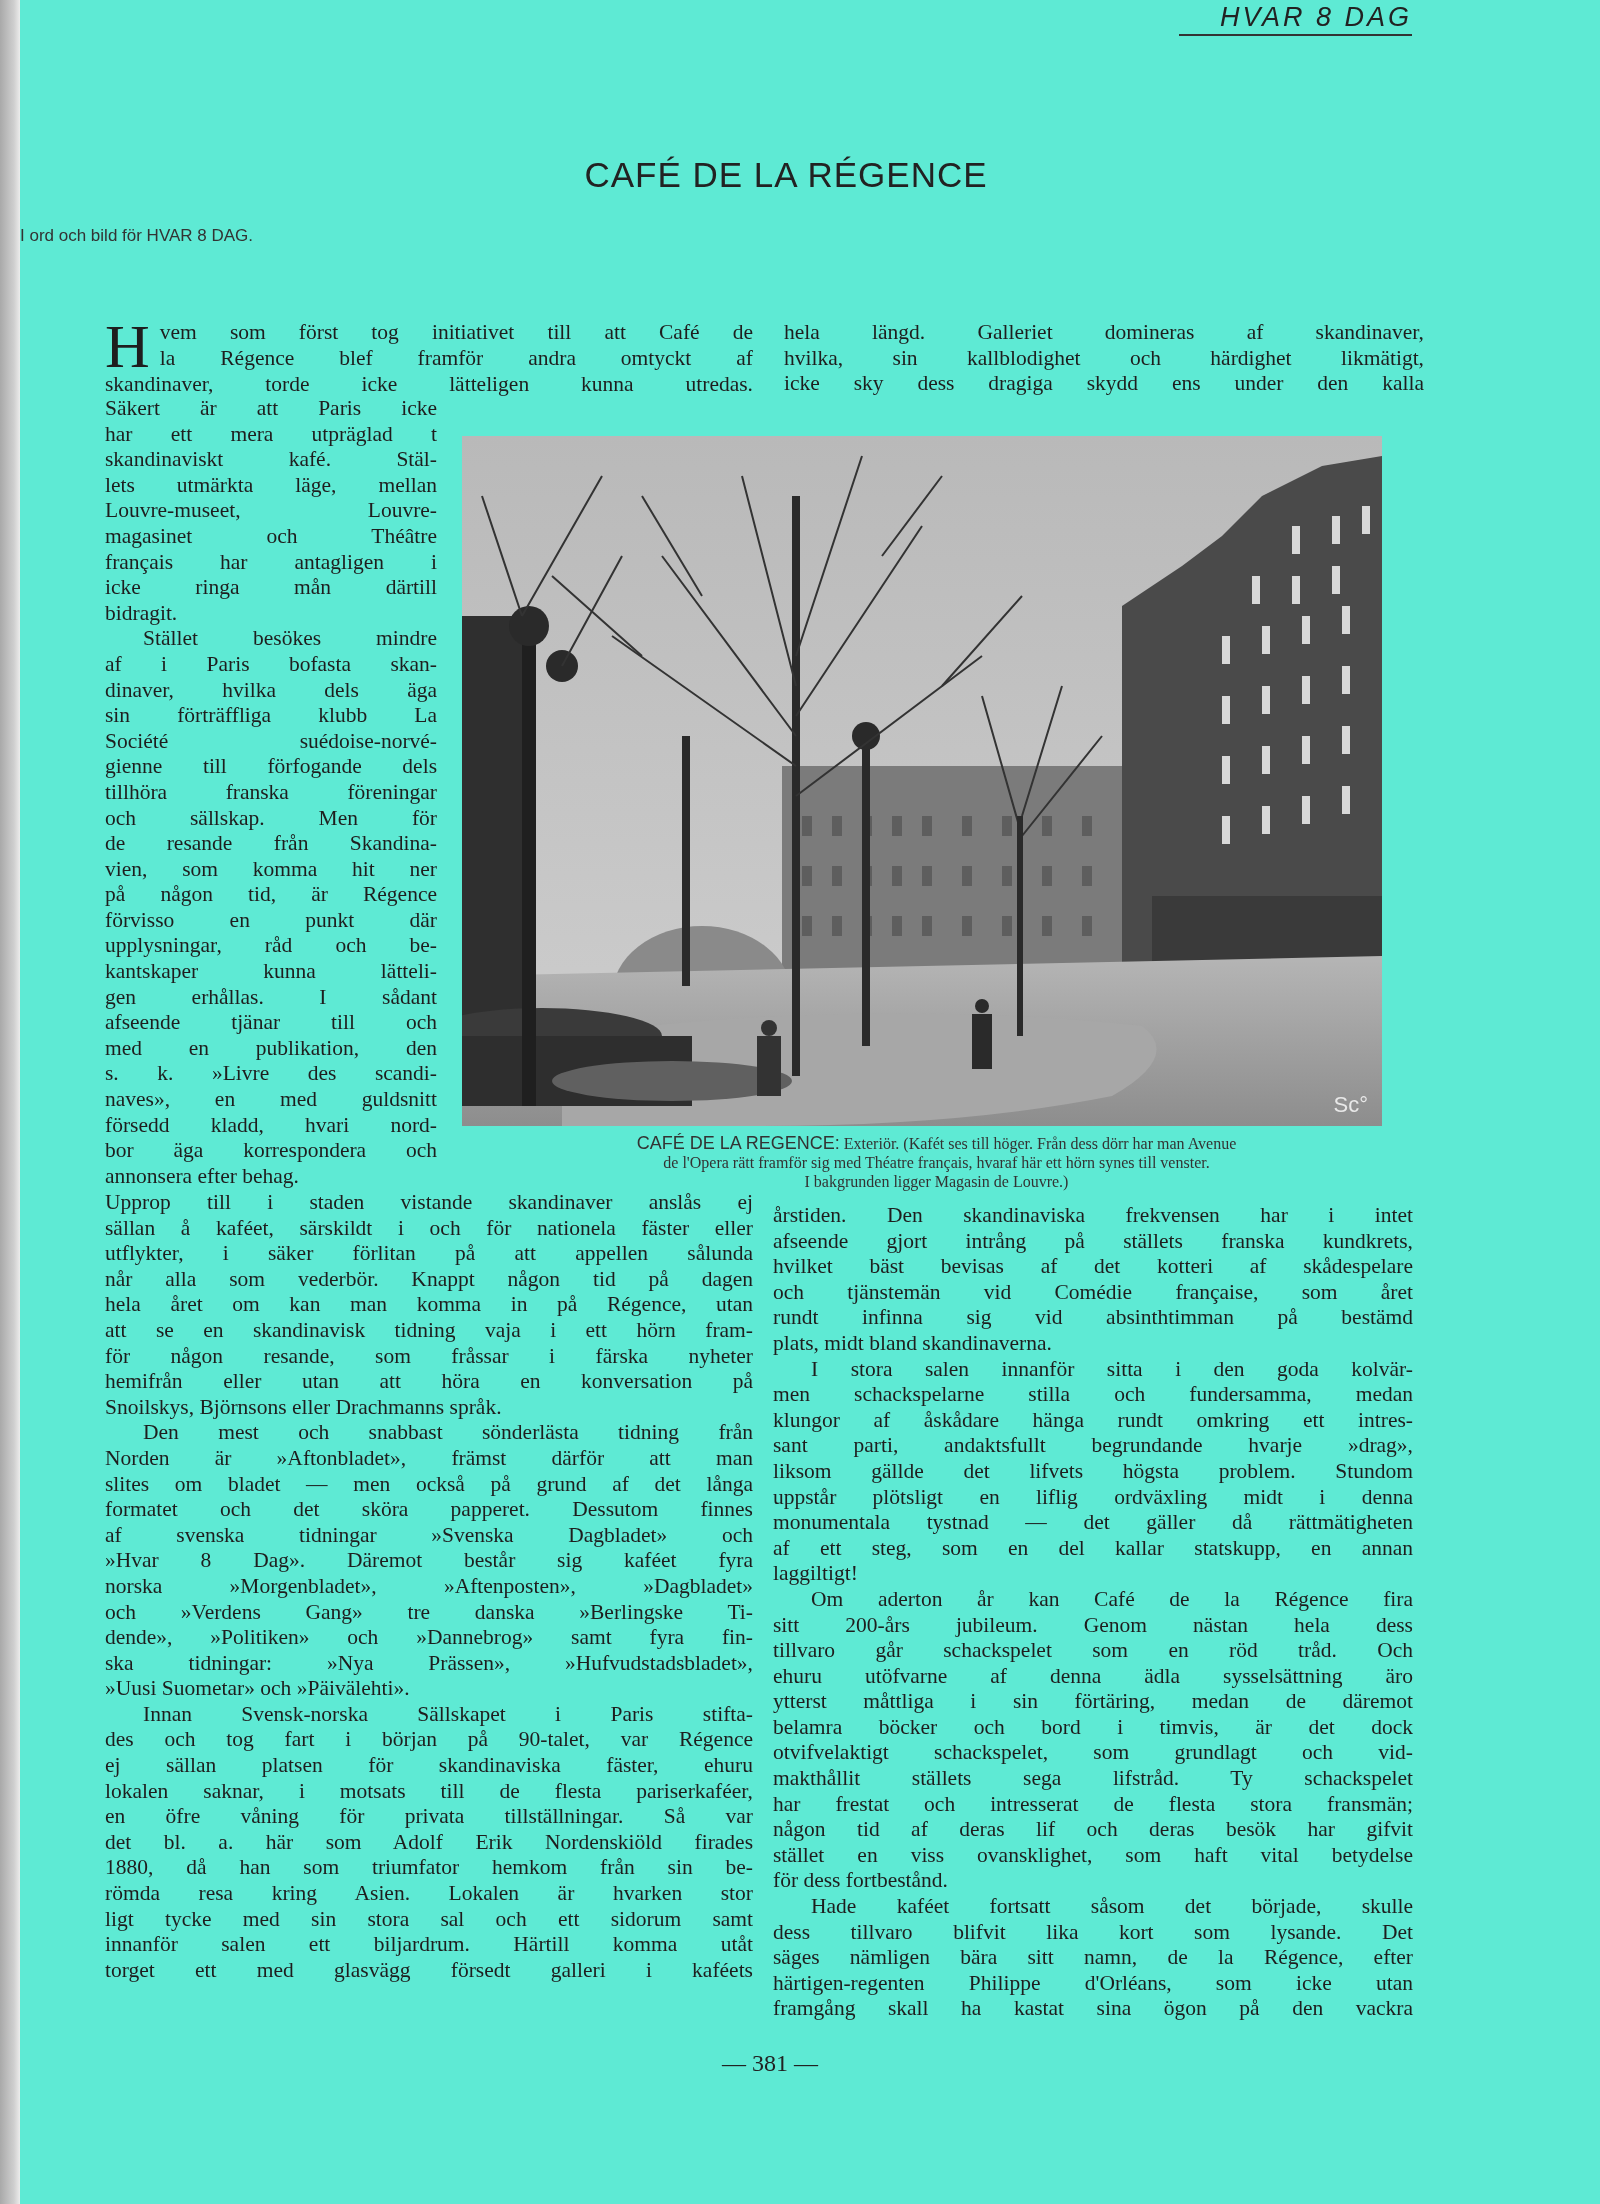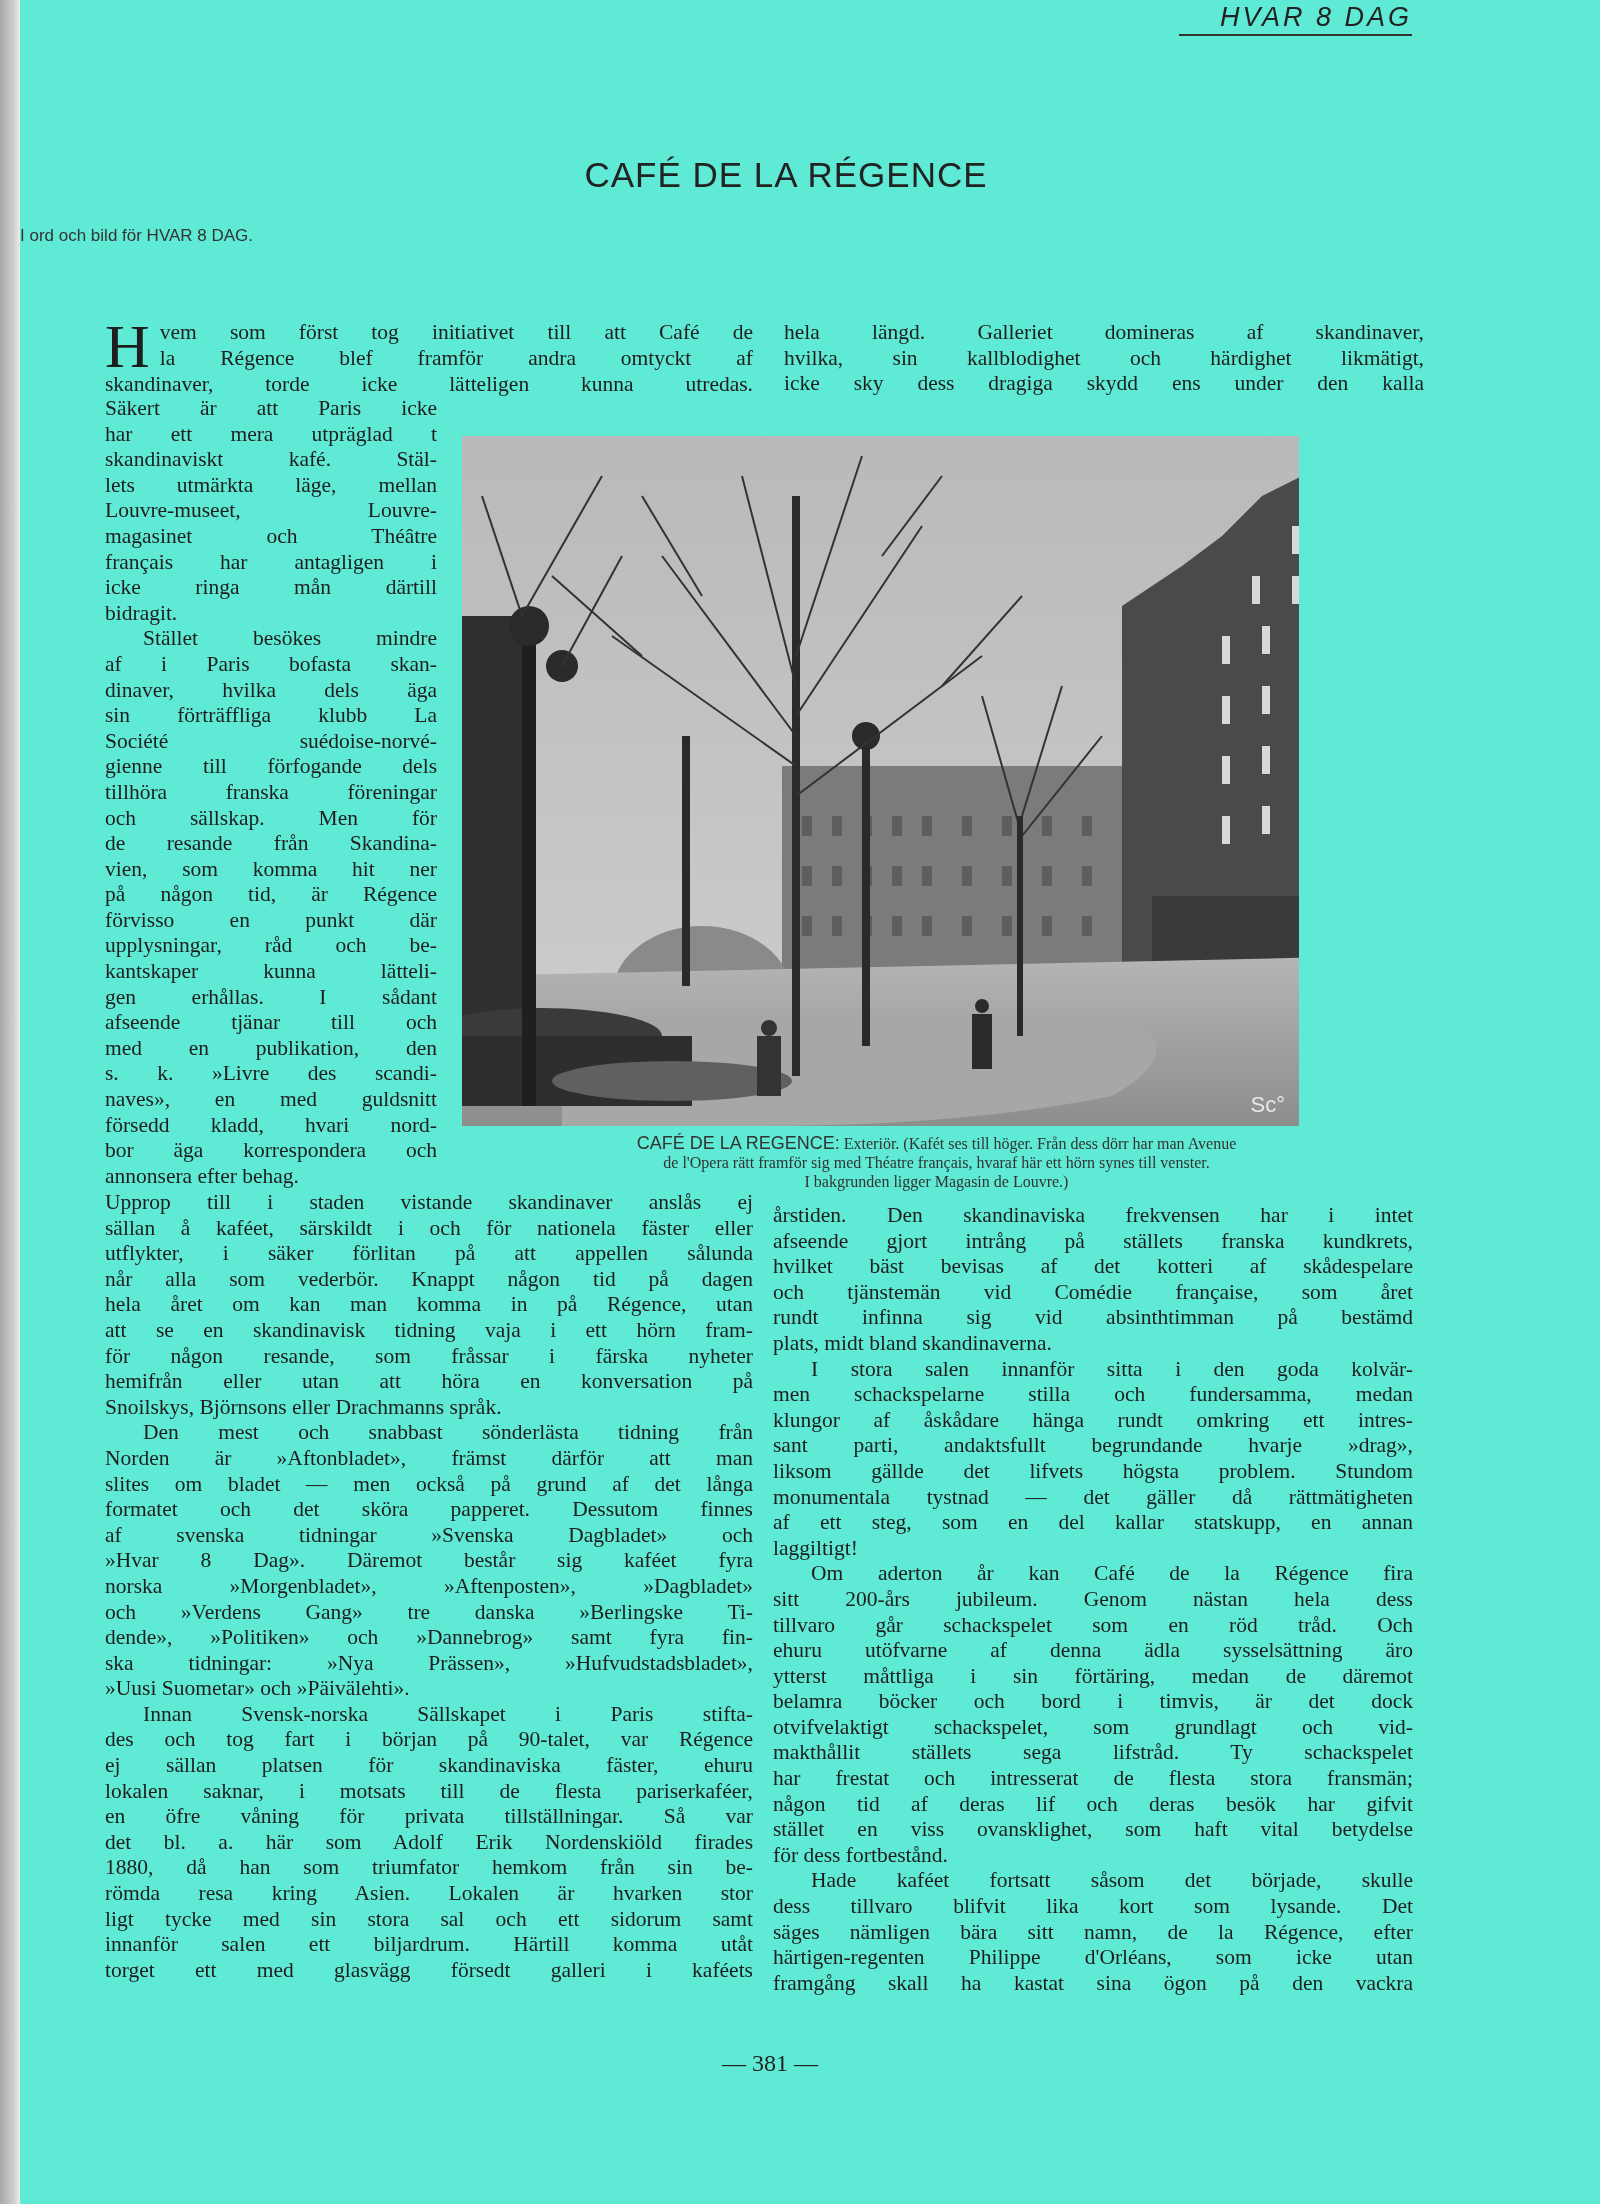"Sc°" .photo { width: 837px -> 920px }
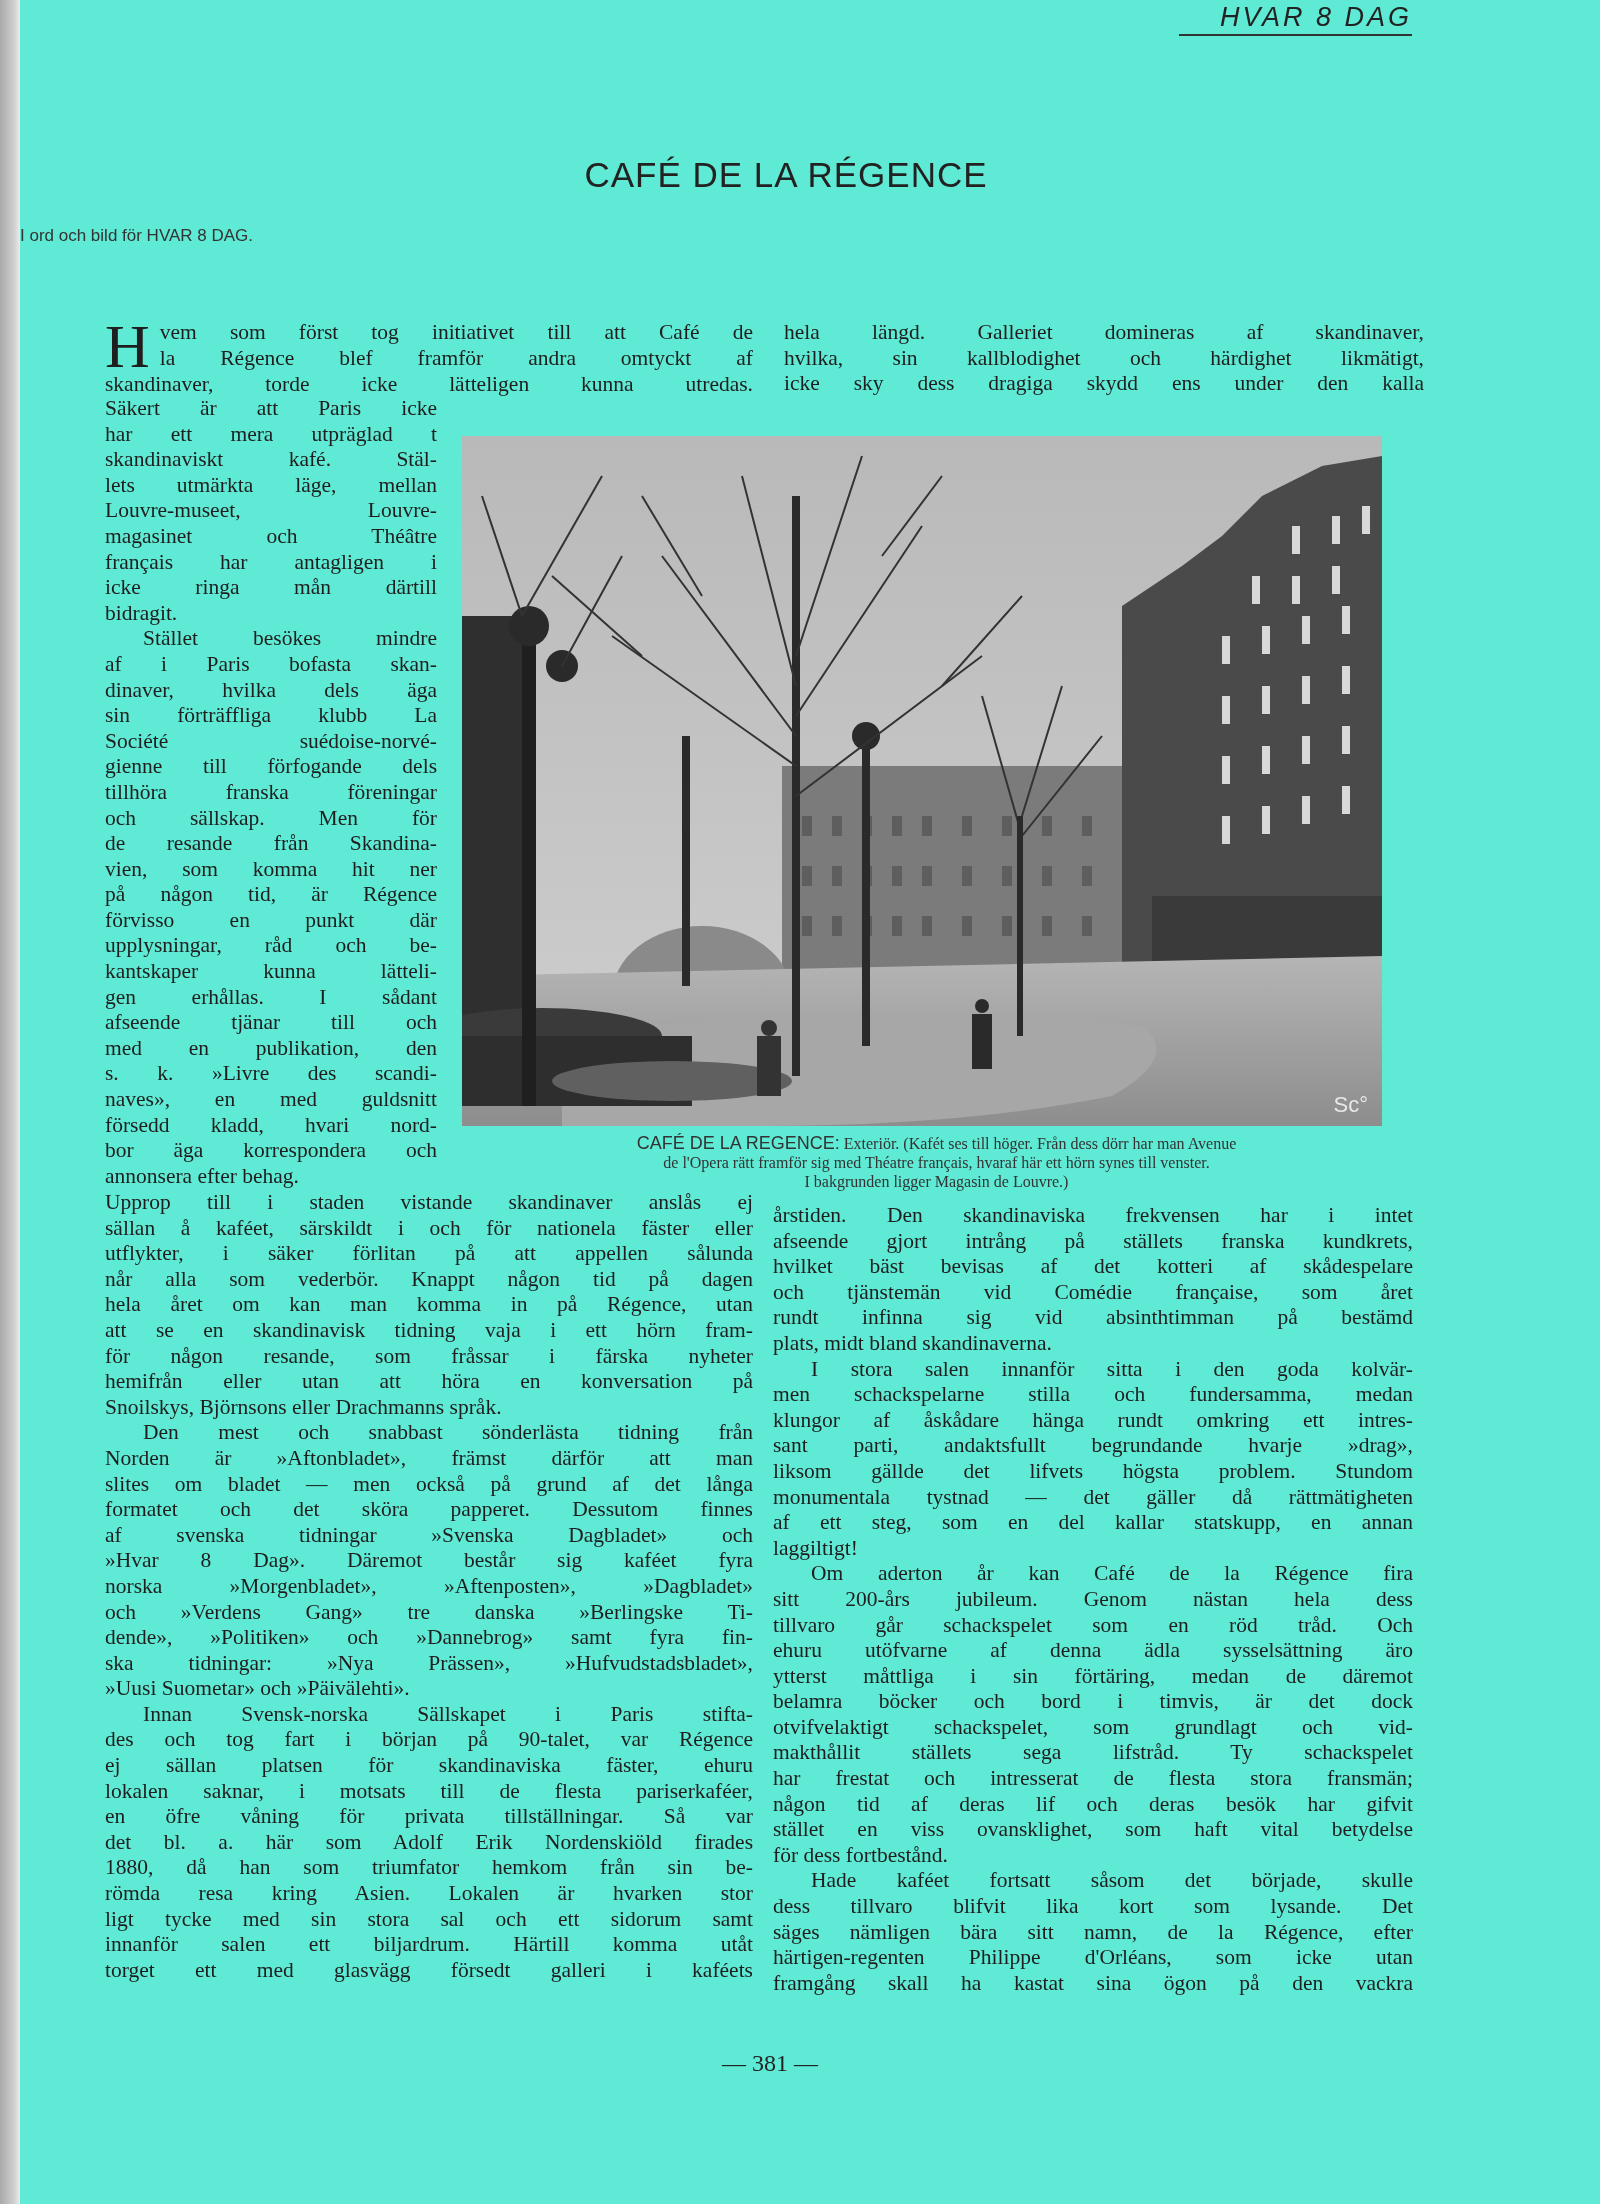"uppstår plötsligt en liflig ordväxling" span.line { html: none -> <span>uppstår plötsligt en liflig ordväxling midt i denna</span> }
